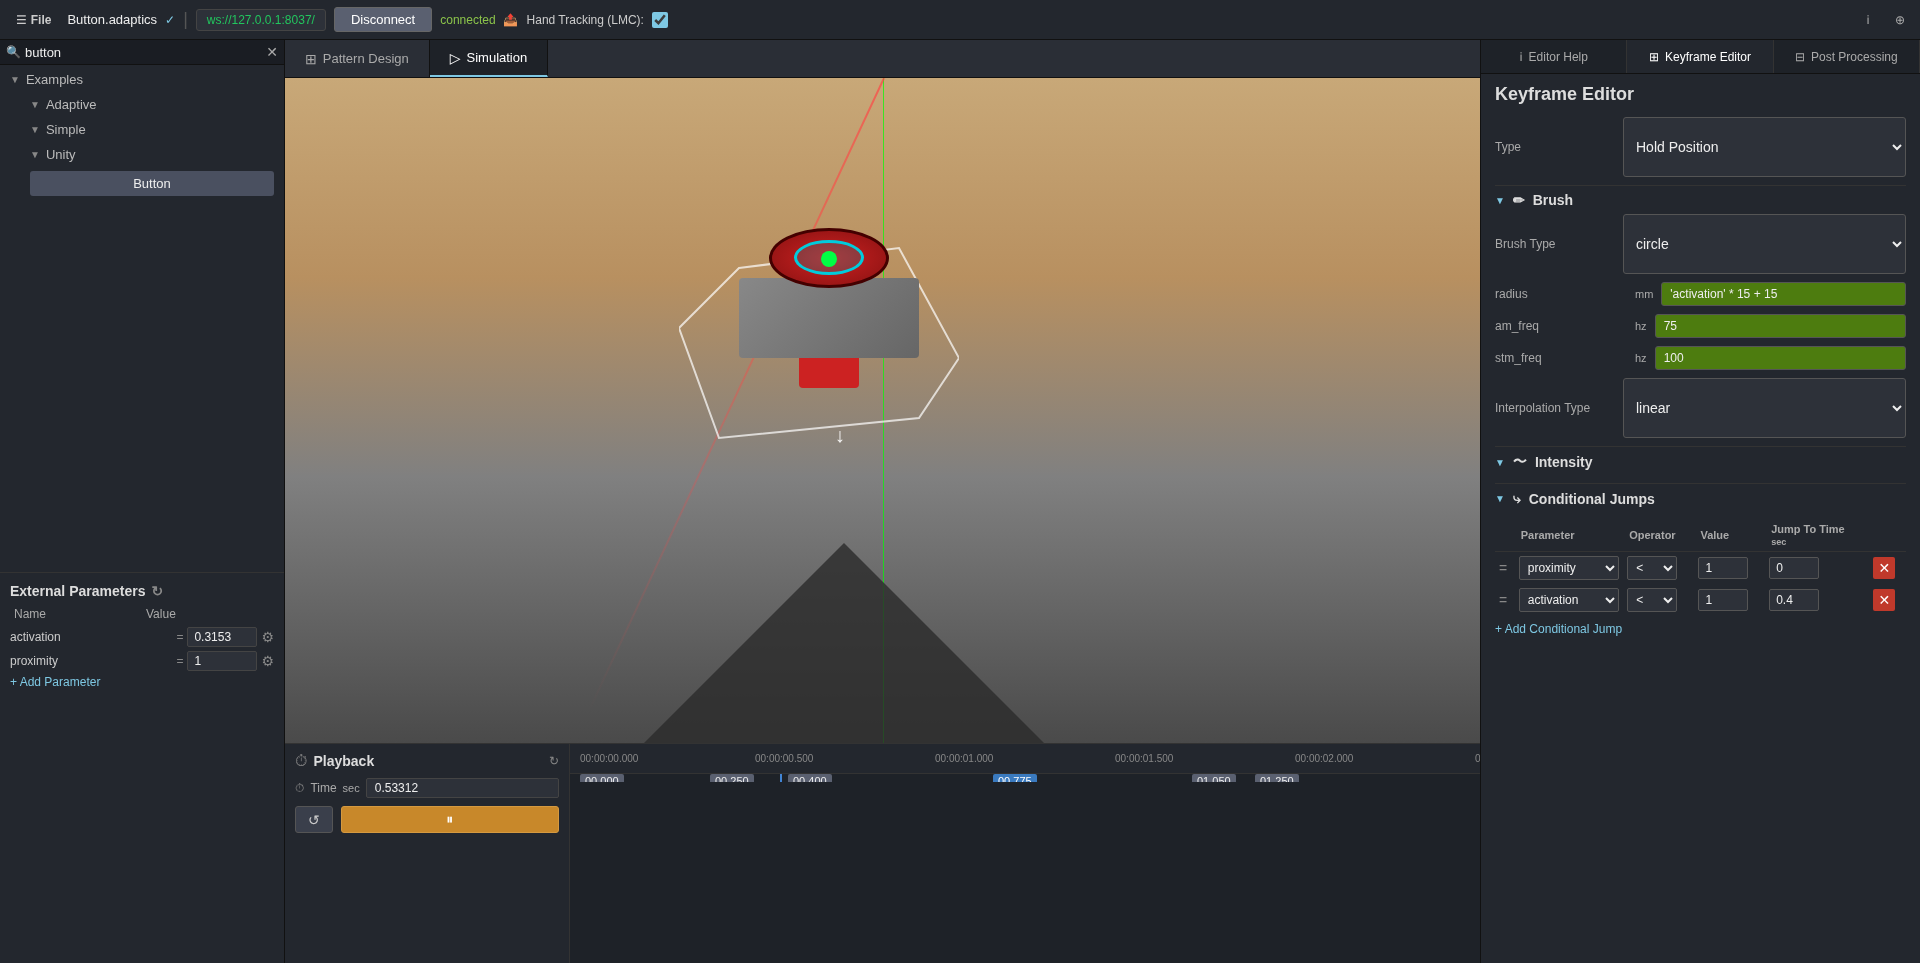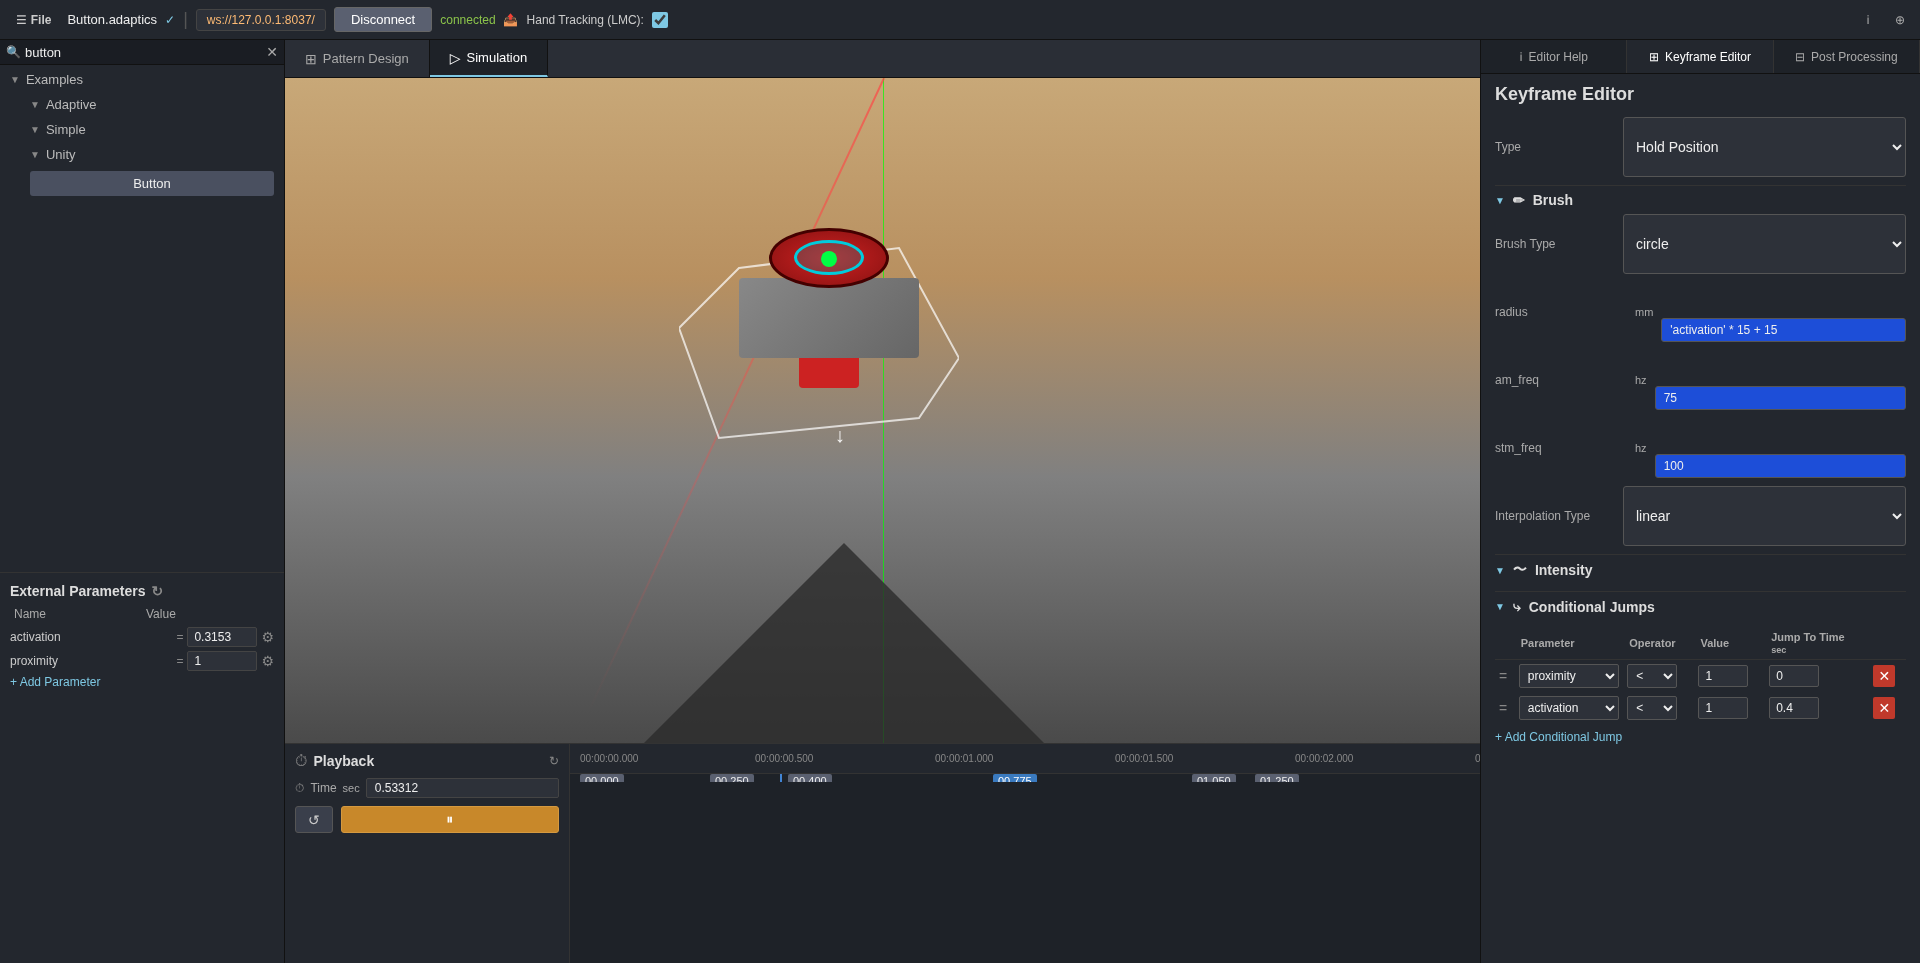"ws://127.0.0.1:8037/" .topbar-ws { color: #fdba74 -> #22c55e }
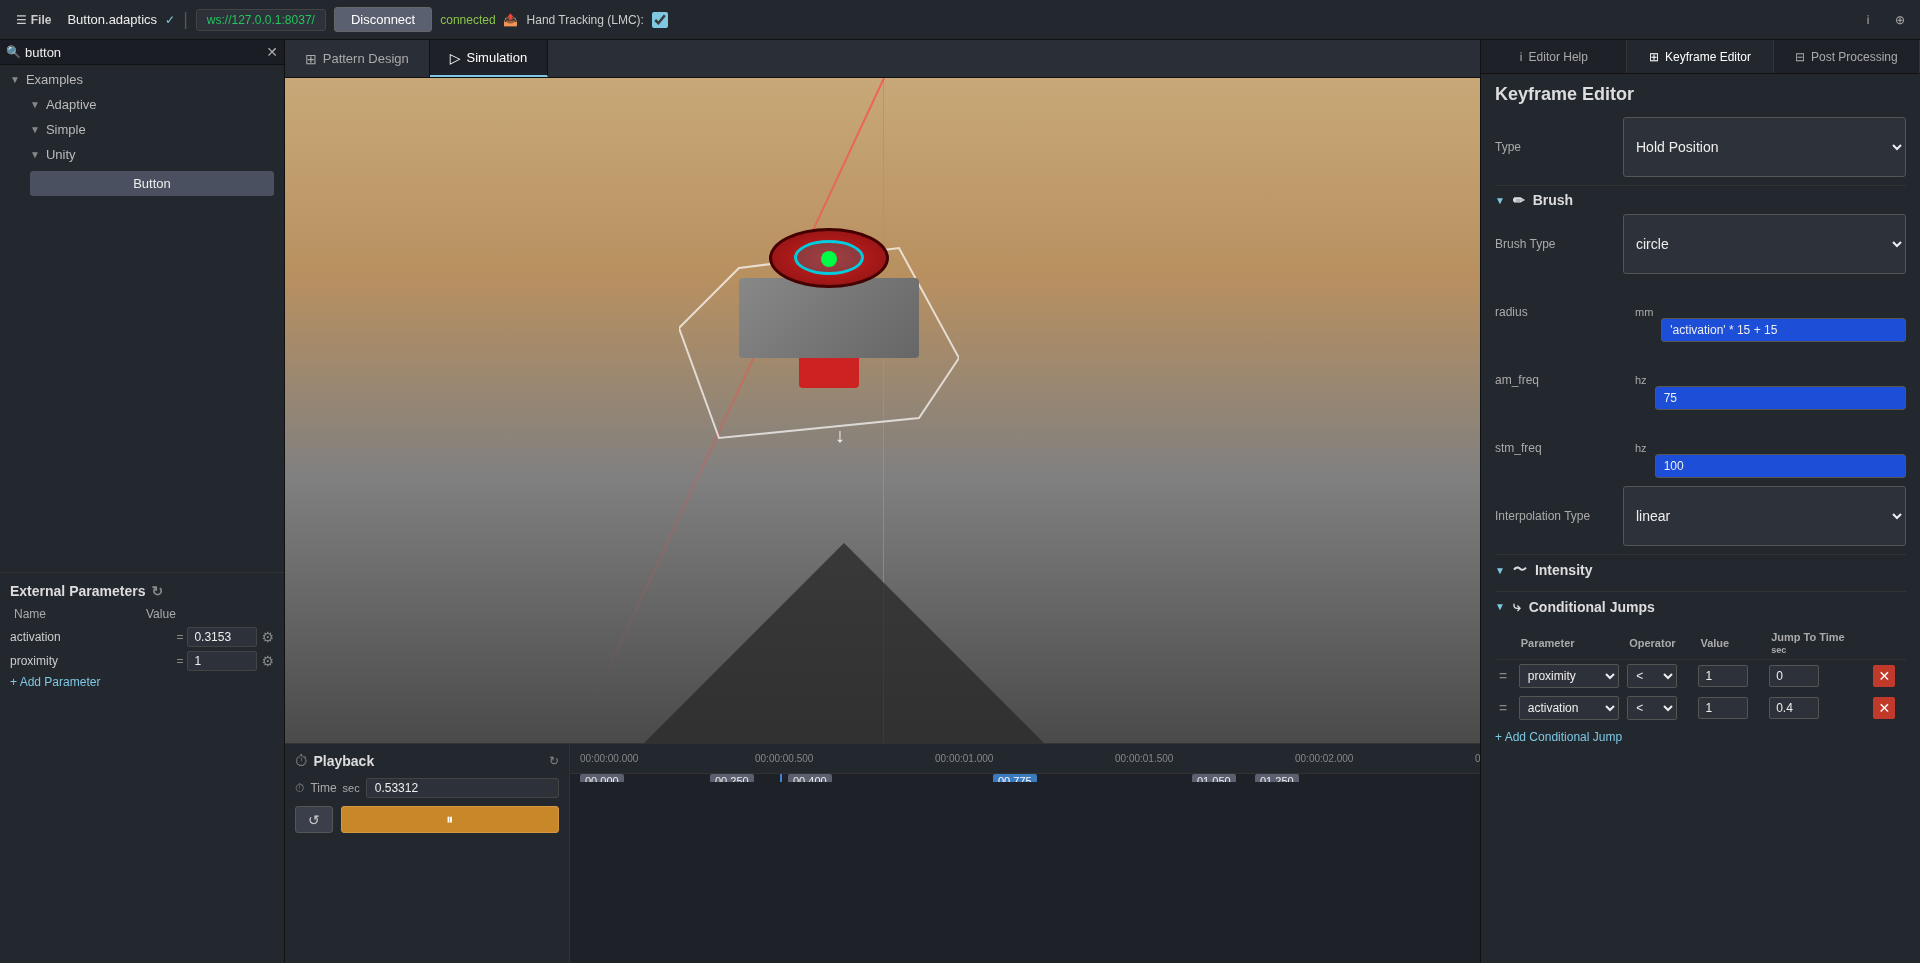"'activation' * 15 + 15" .field-input { background: #1d4ed8 -> #4d7c0f; margin-top: 36px -> none }
